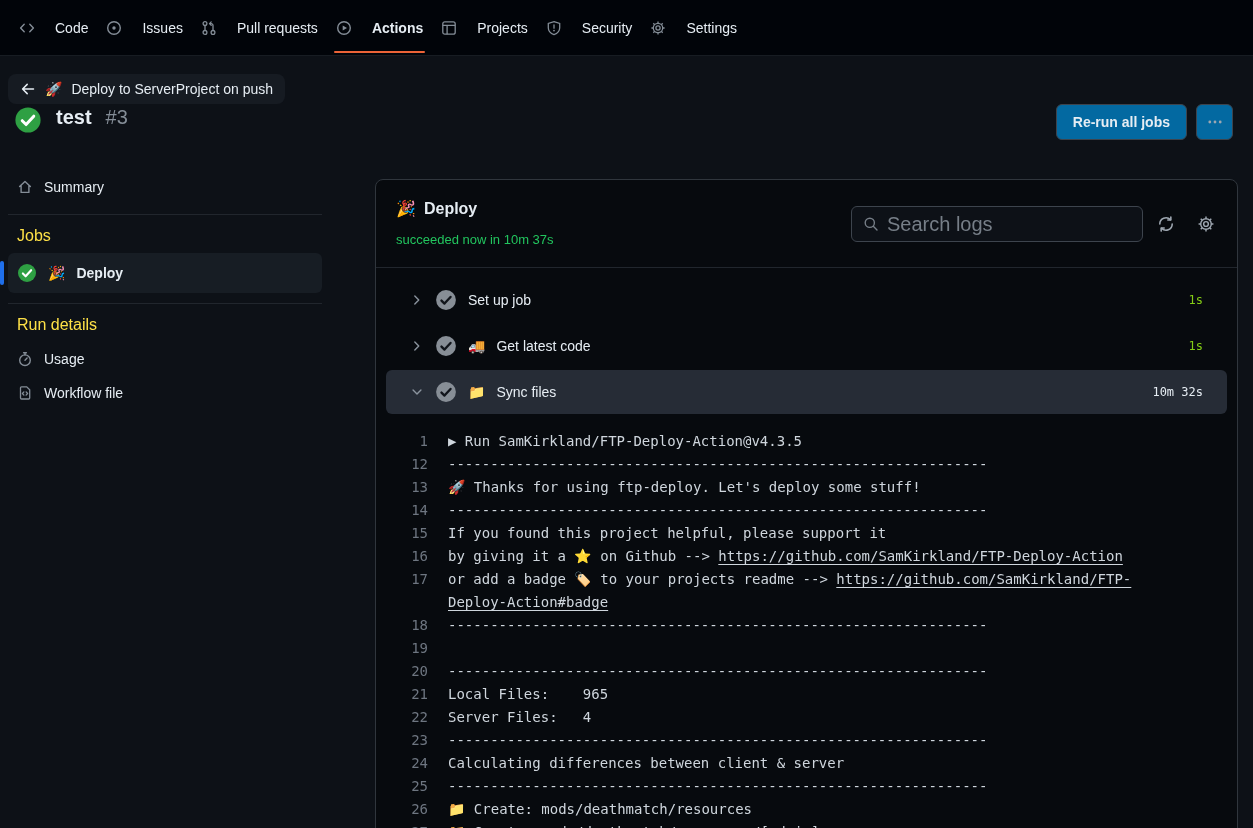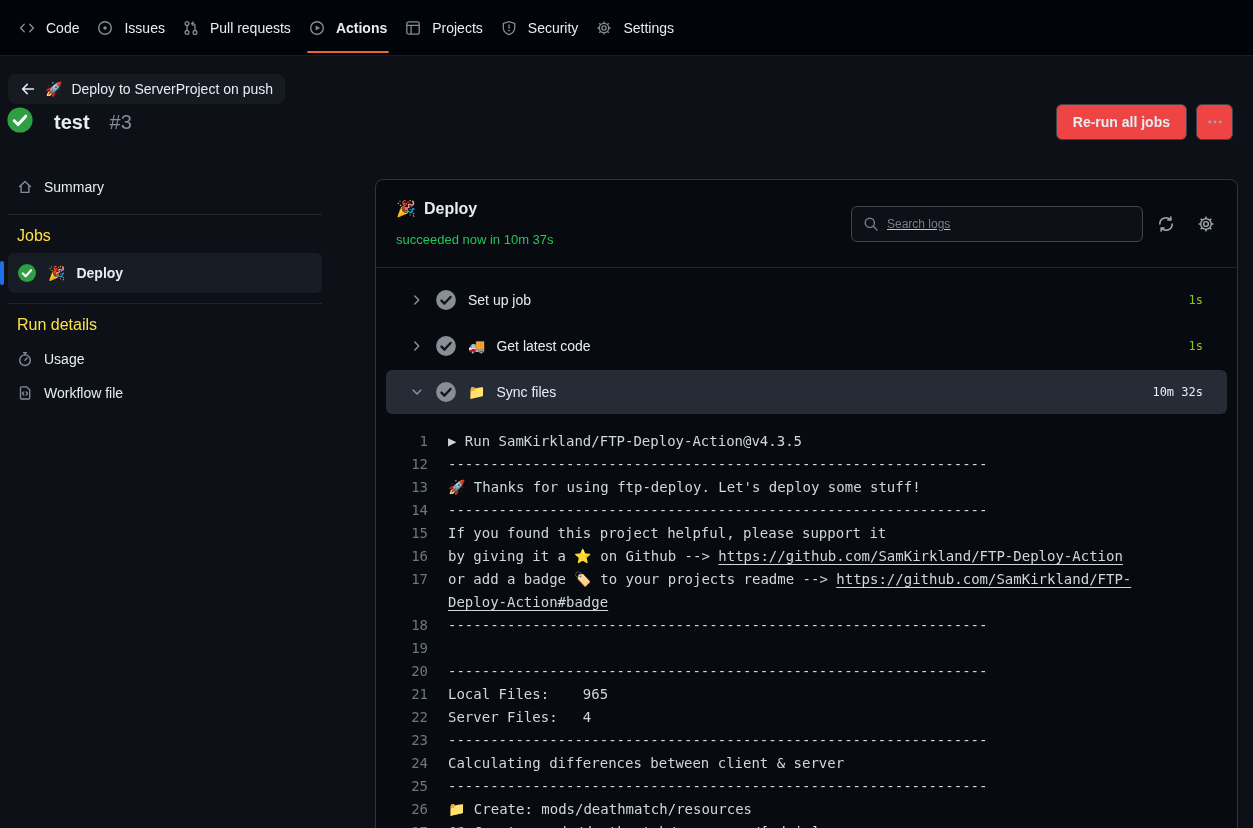"Code" .nav-item { gap: 11px -> 20px }
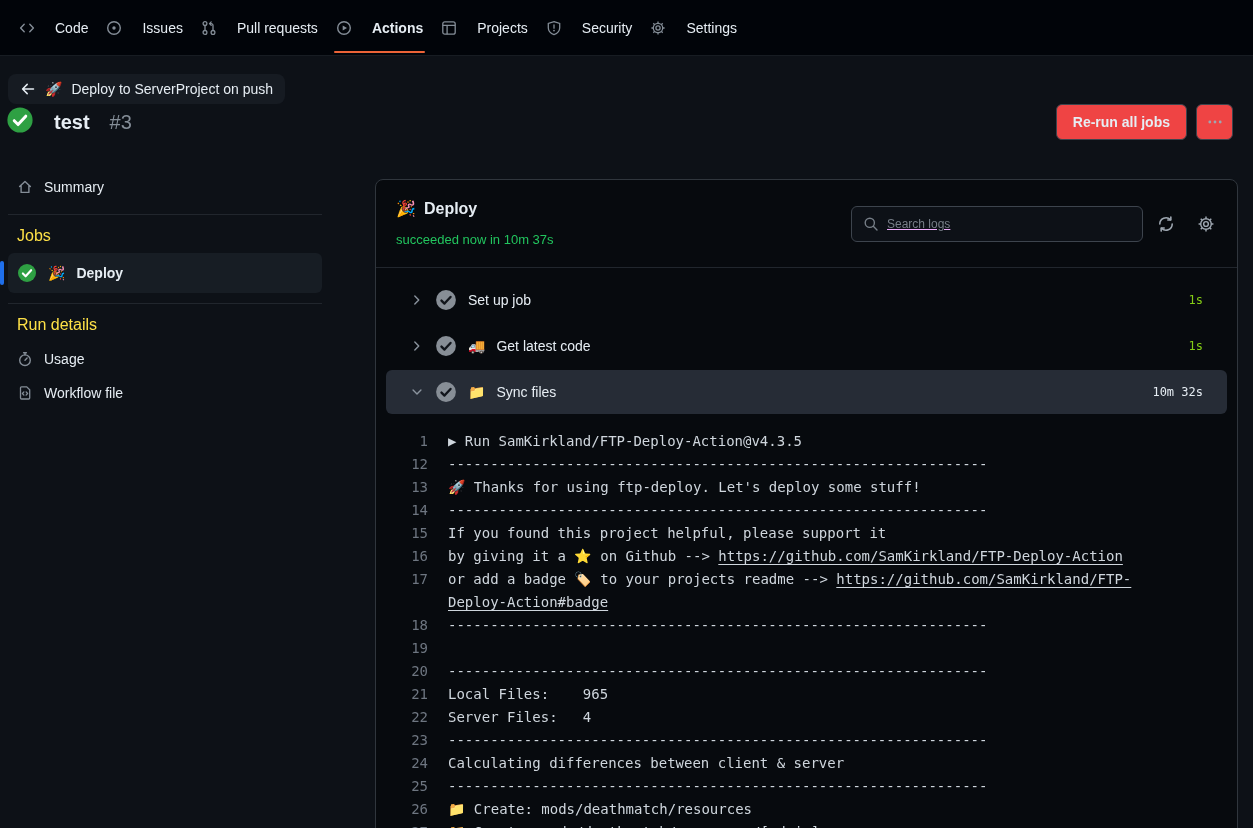"test" .run-title-row { align-items: flex-end -> flex-start; gap: 20px -> 14px; left: 6px -> 14px }
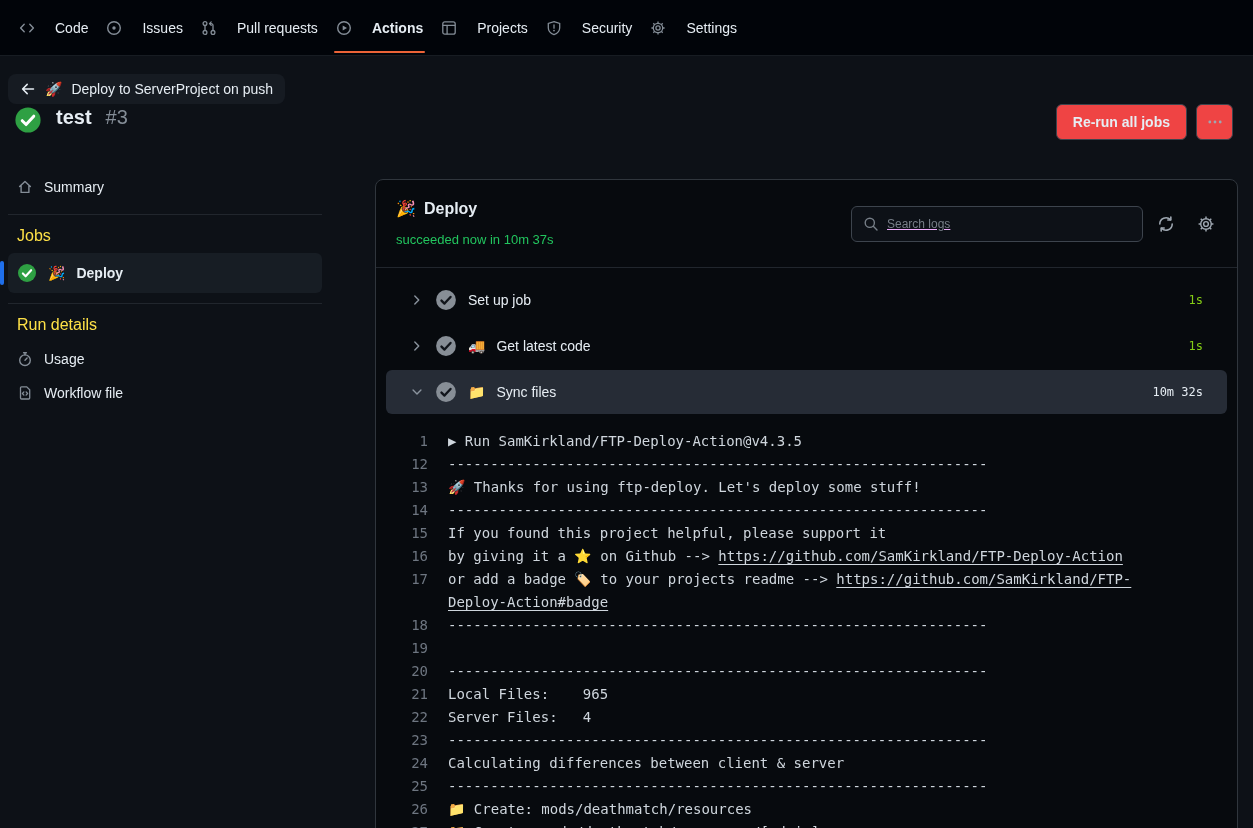"Re-run all jobs" .btn { background: #ef4444 -> #0369a1 }
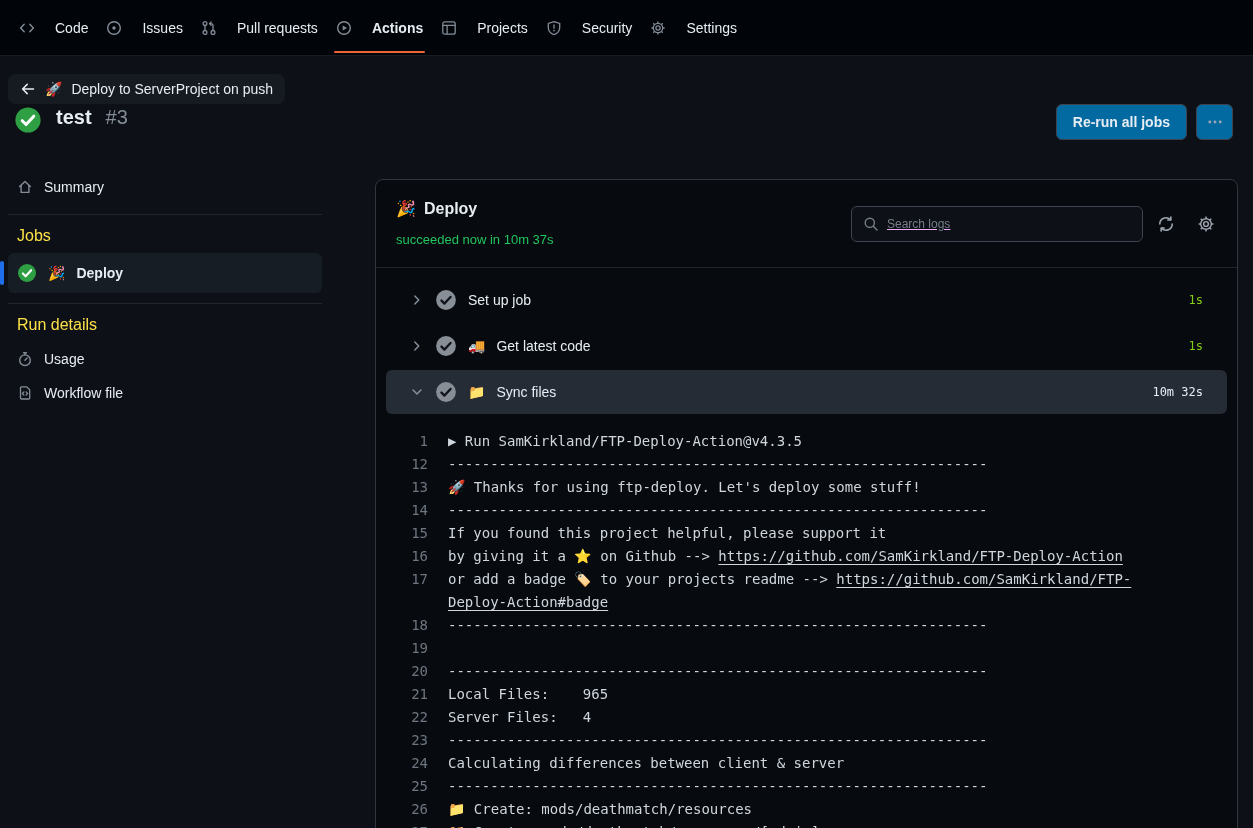"Search logs" .search-box input { font-size: 12px -> 20px; text-decoration: underline -> none }
